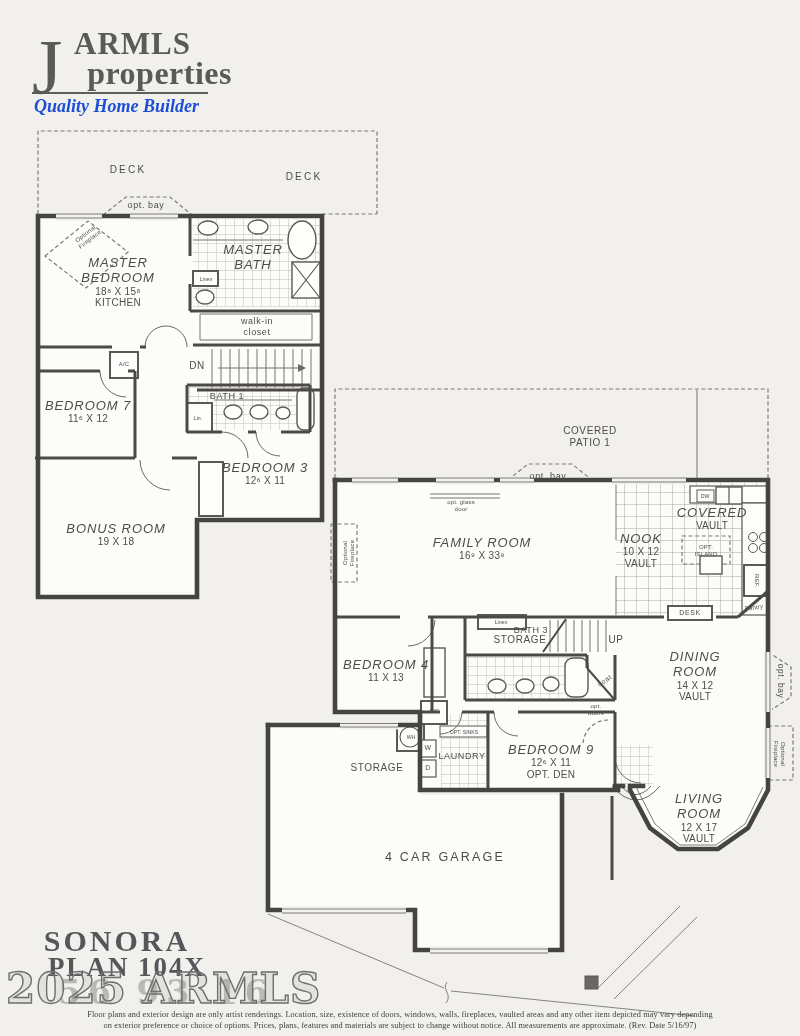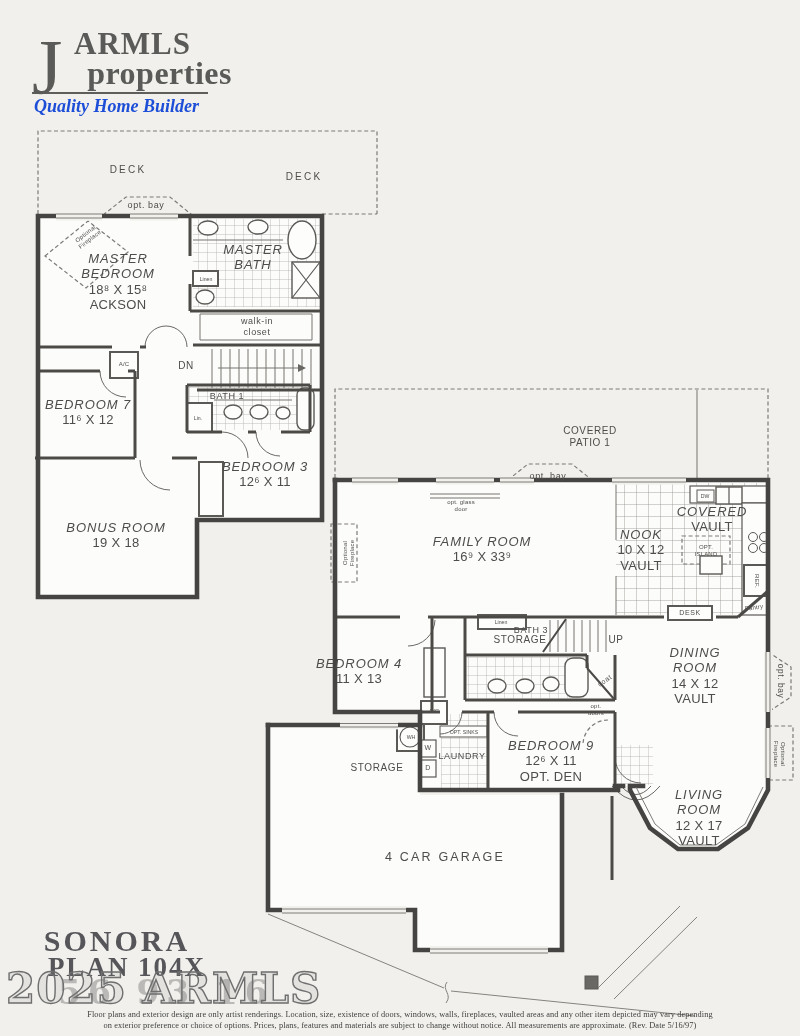"18⁸ X 15⁸" .dims { font-size: 13px -> 10px }
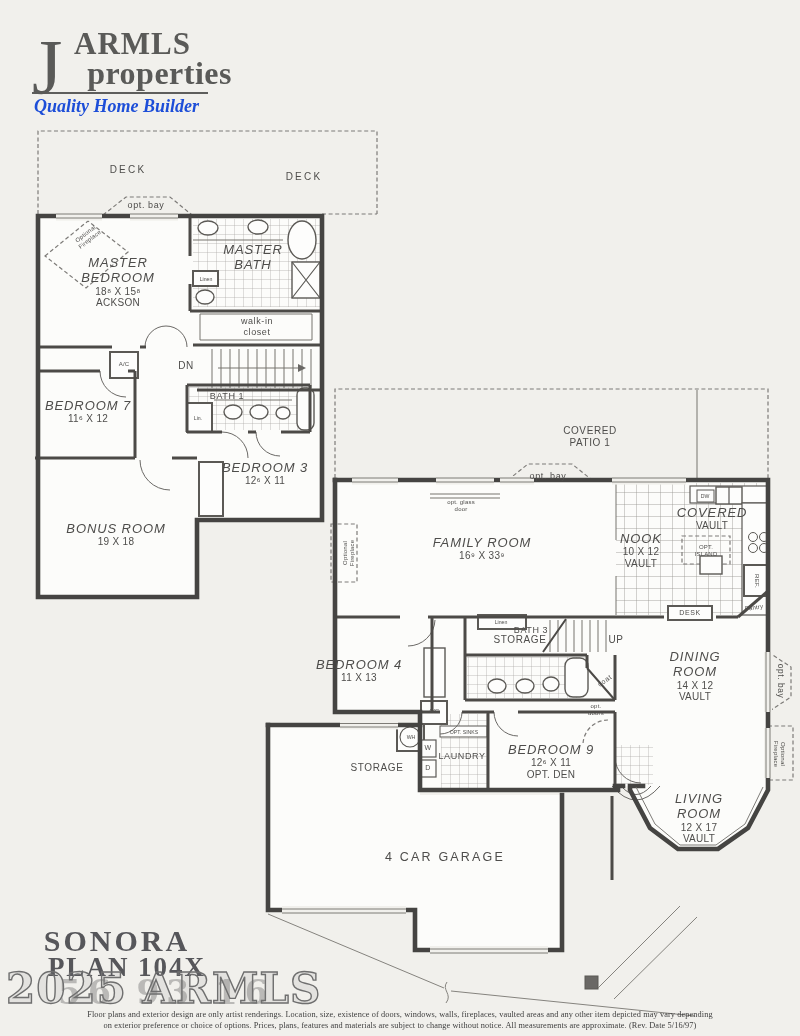"ACKSON" div.dims { text: ACKSON -> KITCHEN }
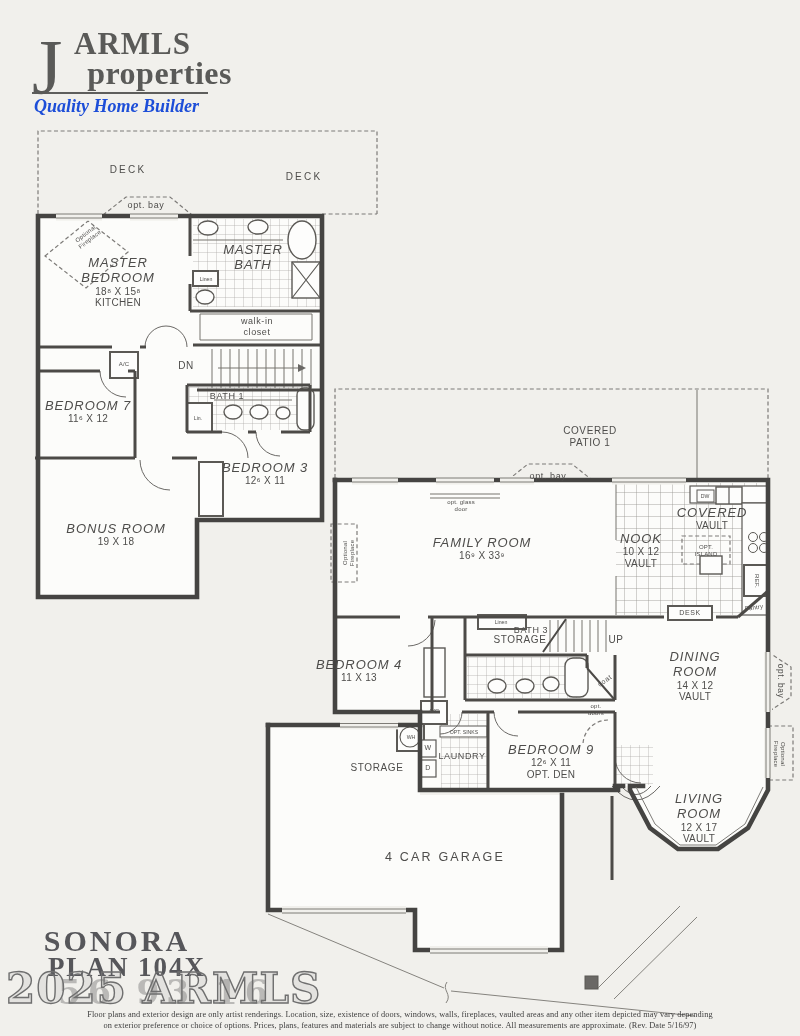"DN" div.lbl { left: 186px -> 197px }
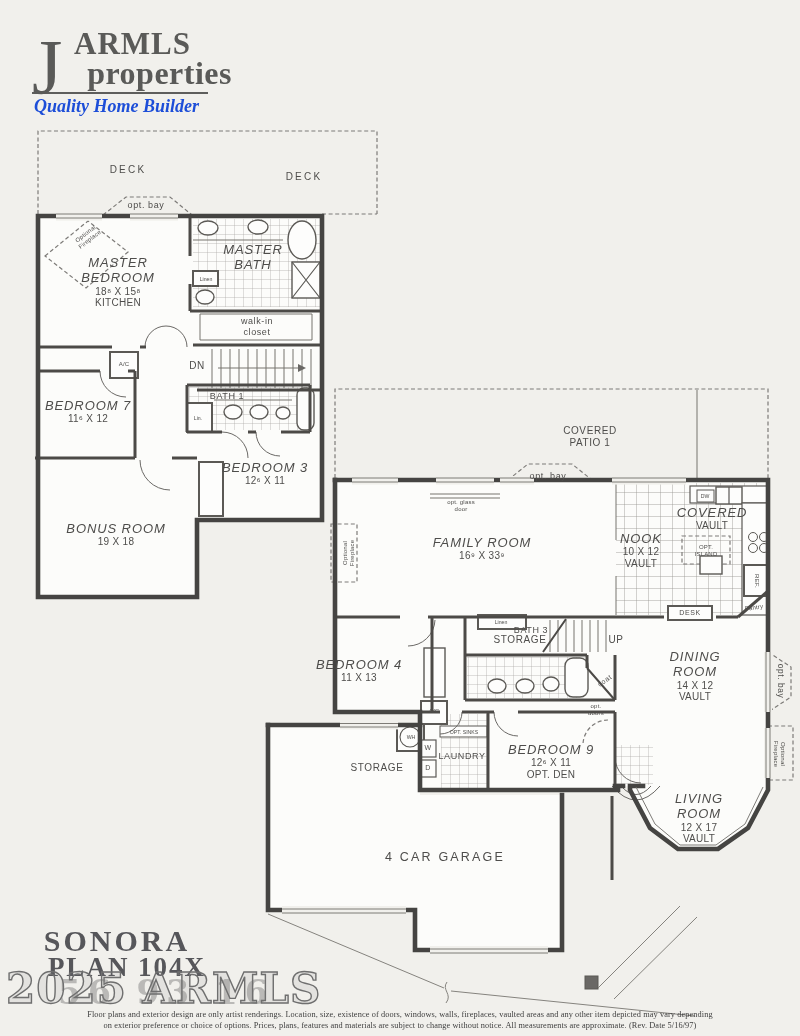"BEDROOM 4" div.lbl { left: 359px -> 386px }
